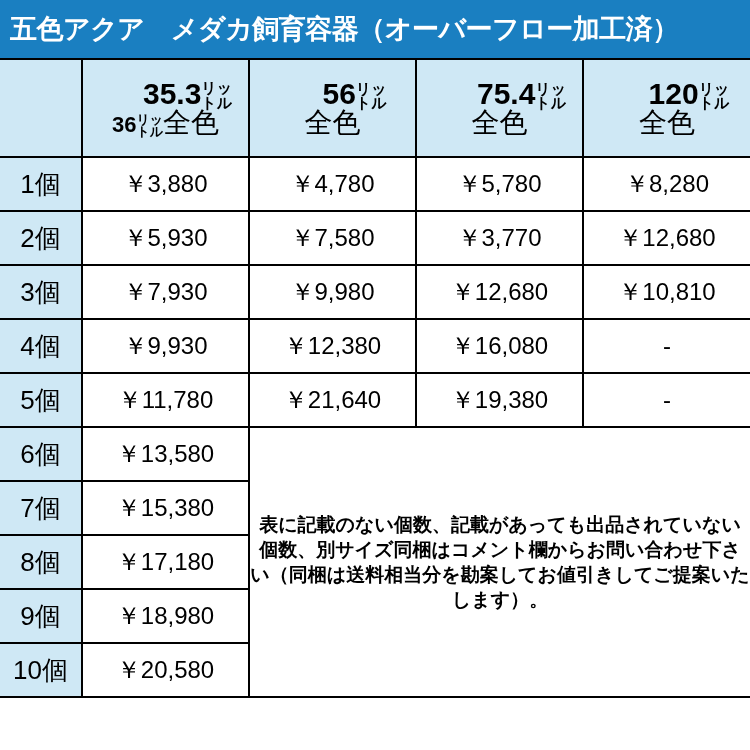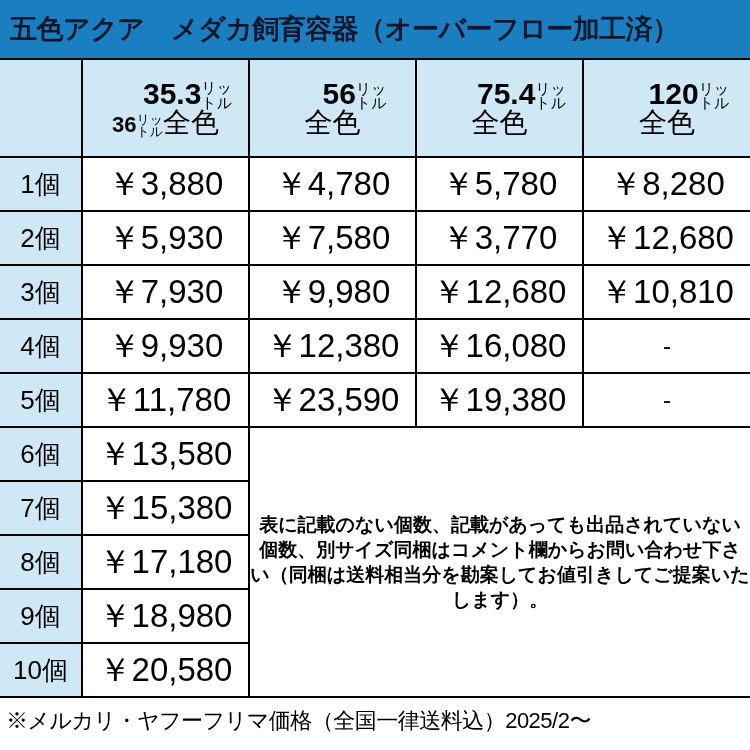"五色アクア メダカ飼育容器（オーバーフロー加工済）" .title-bar { color: #0f172a -> #ffffff }
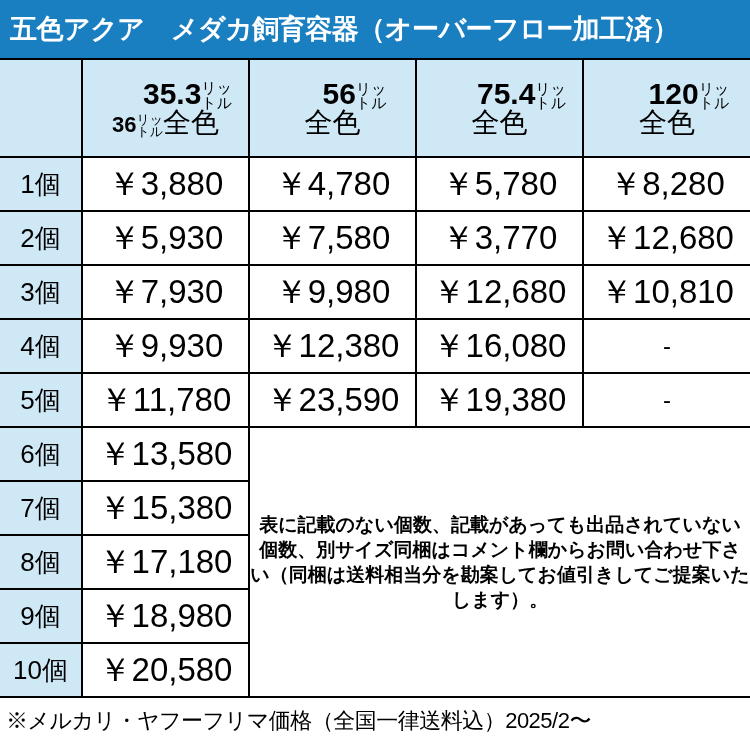"リッ" .unit { font-weight: normal -> bold }
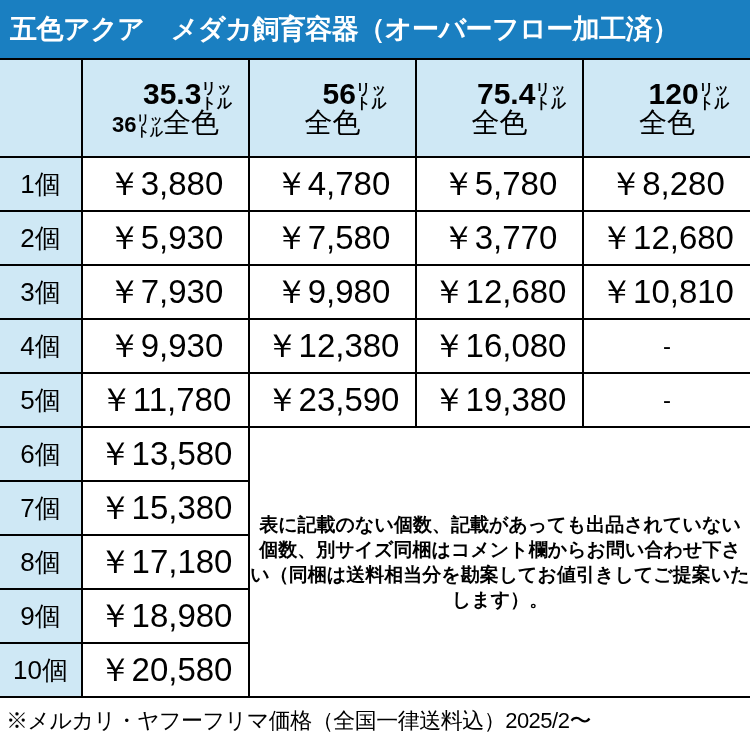"￥3,880" td.price-cell { font-size: 33px -> 24px }
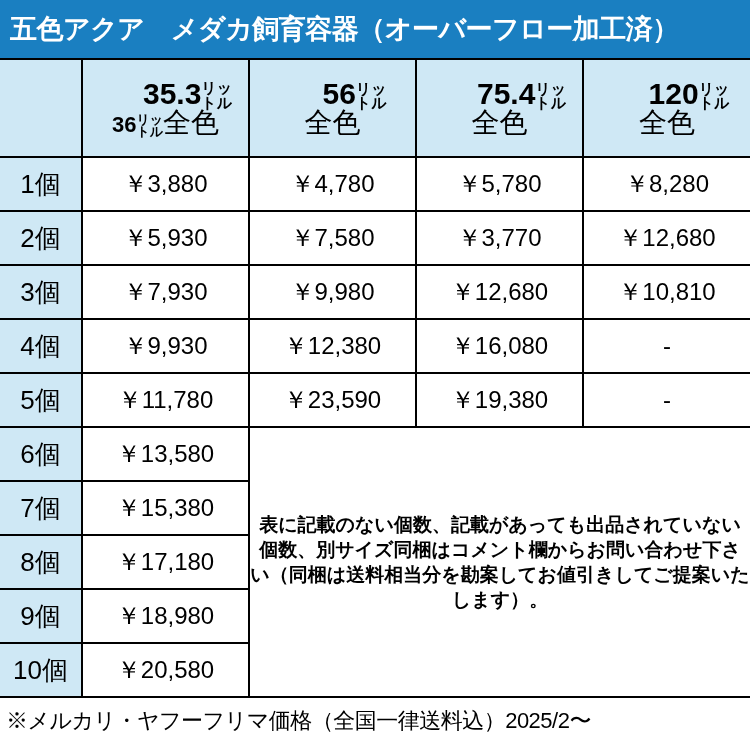"￥23,590" td.price-cell { text: 23,590 -> 21,640 }
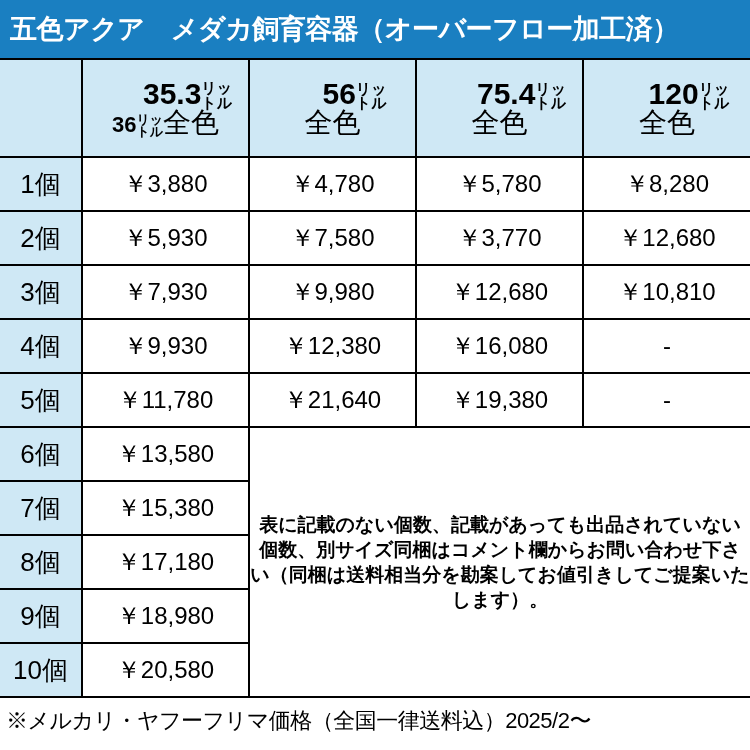"※メルカリ・ヤフーフリマ価格（全国一律送料込）2025/2〜" div.footer { html: <div>※メルカリ・ヤフーフリマ価格（全国一律送料込）2025/2〜</div> -> none }
